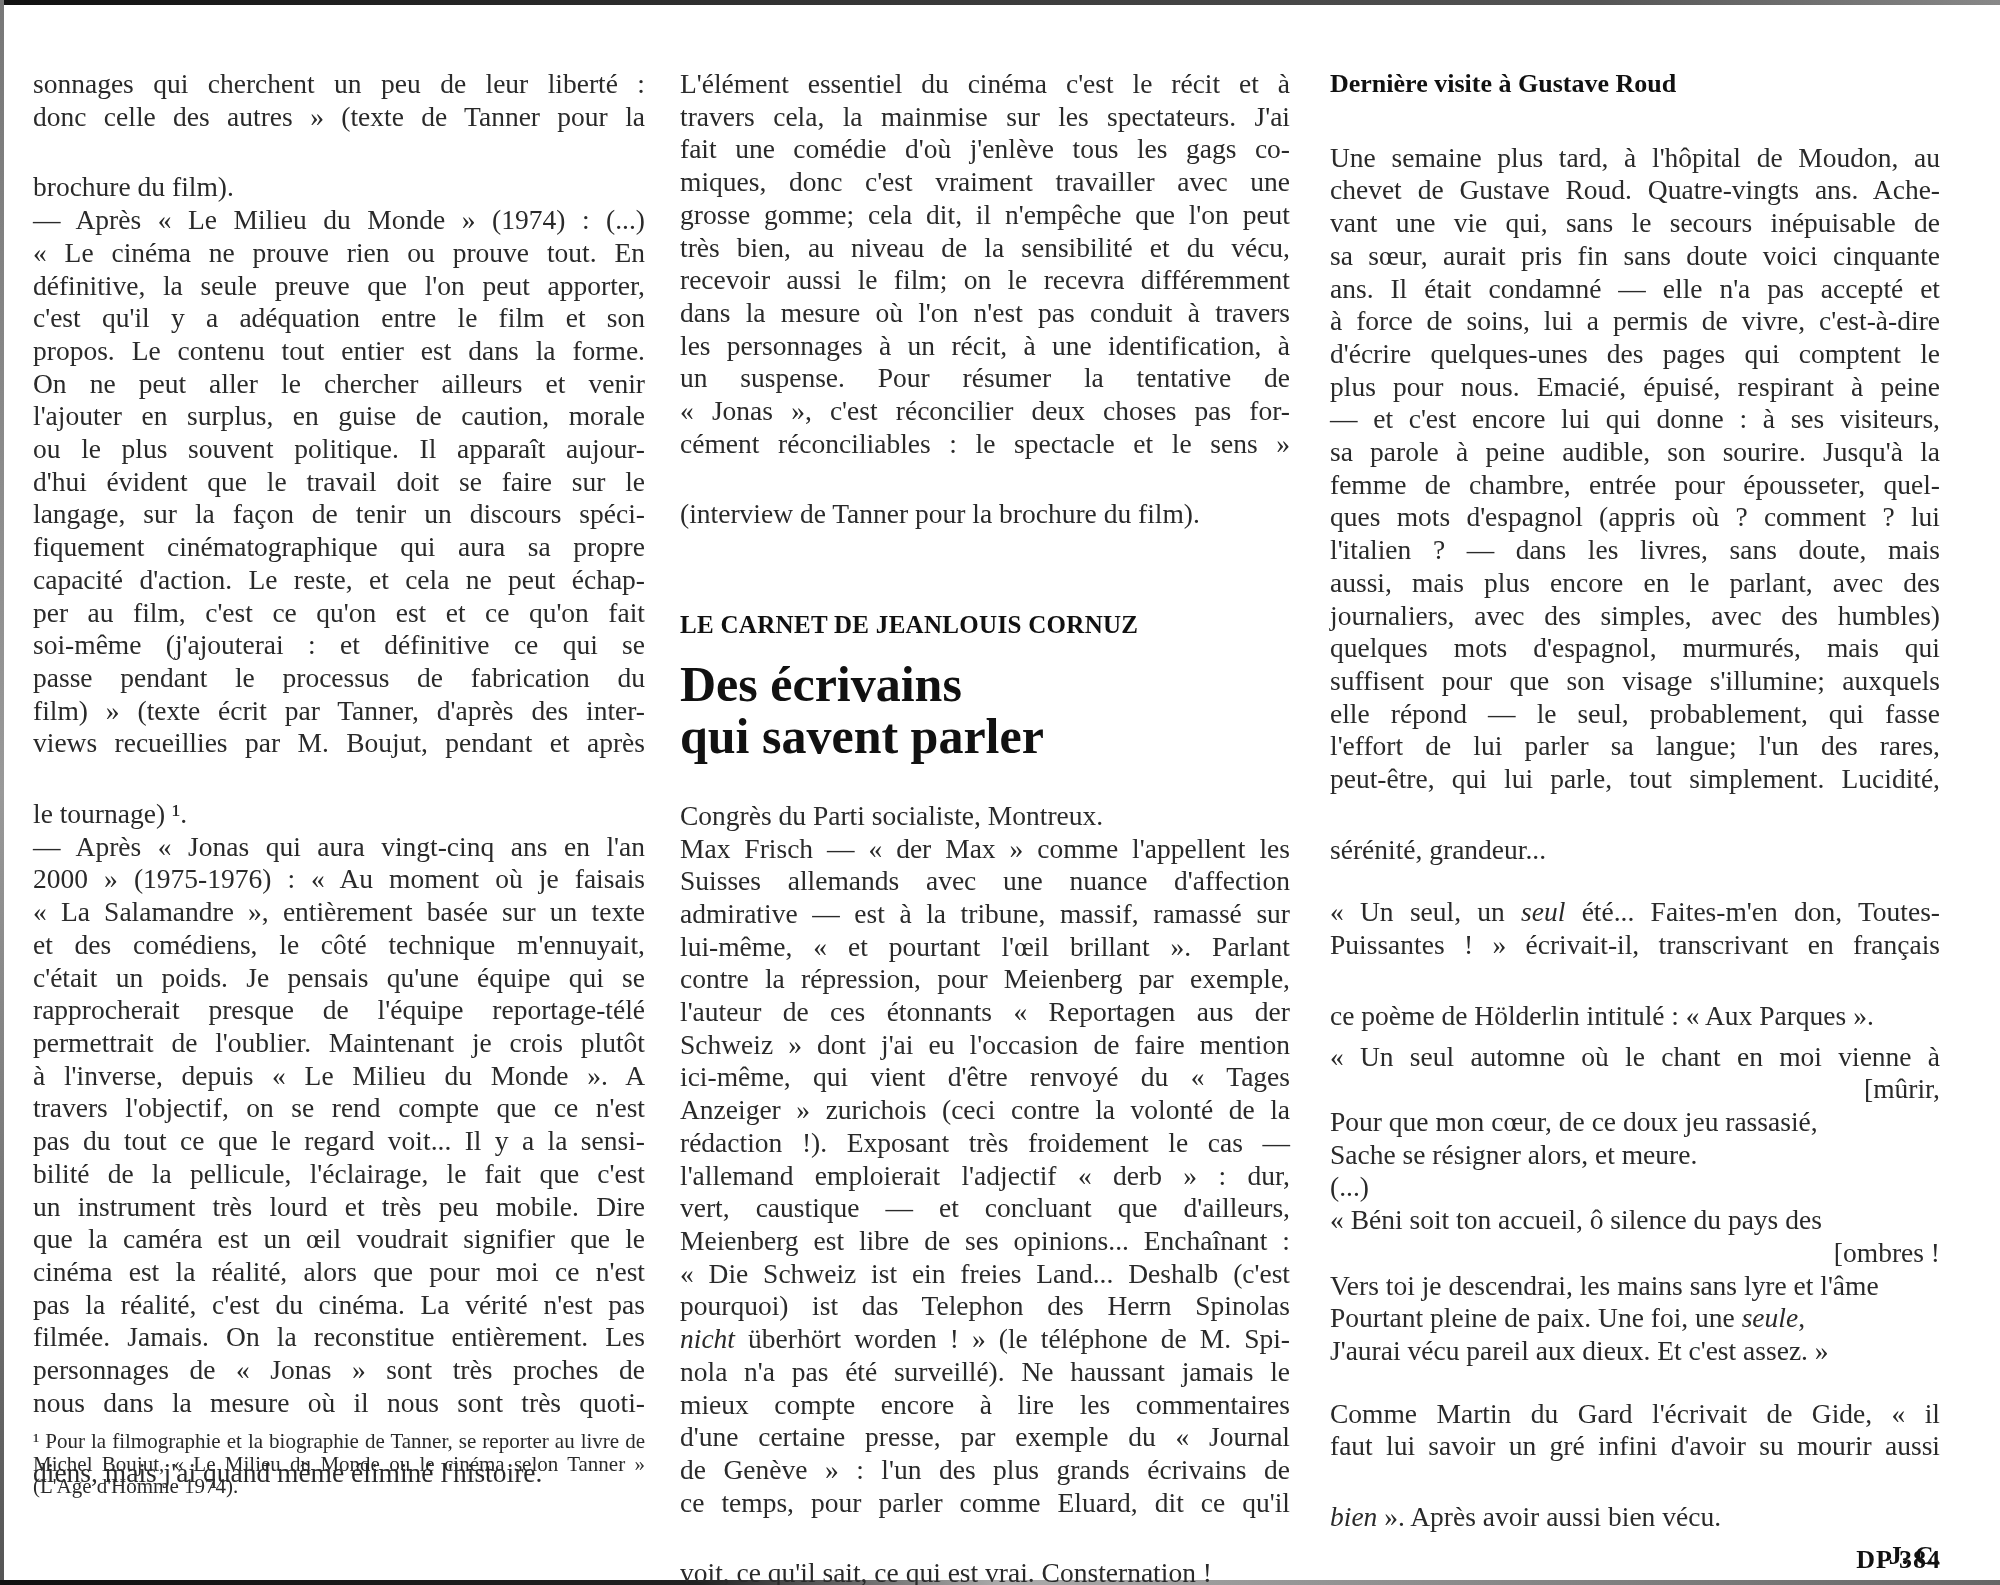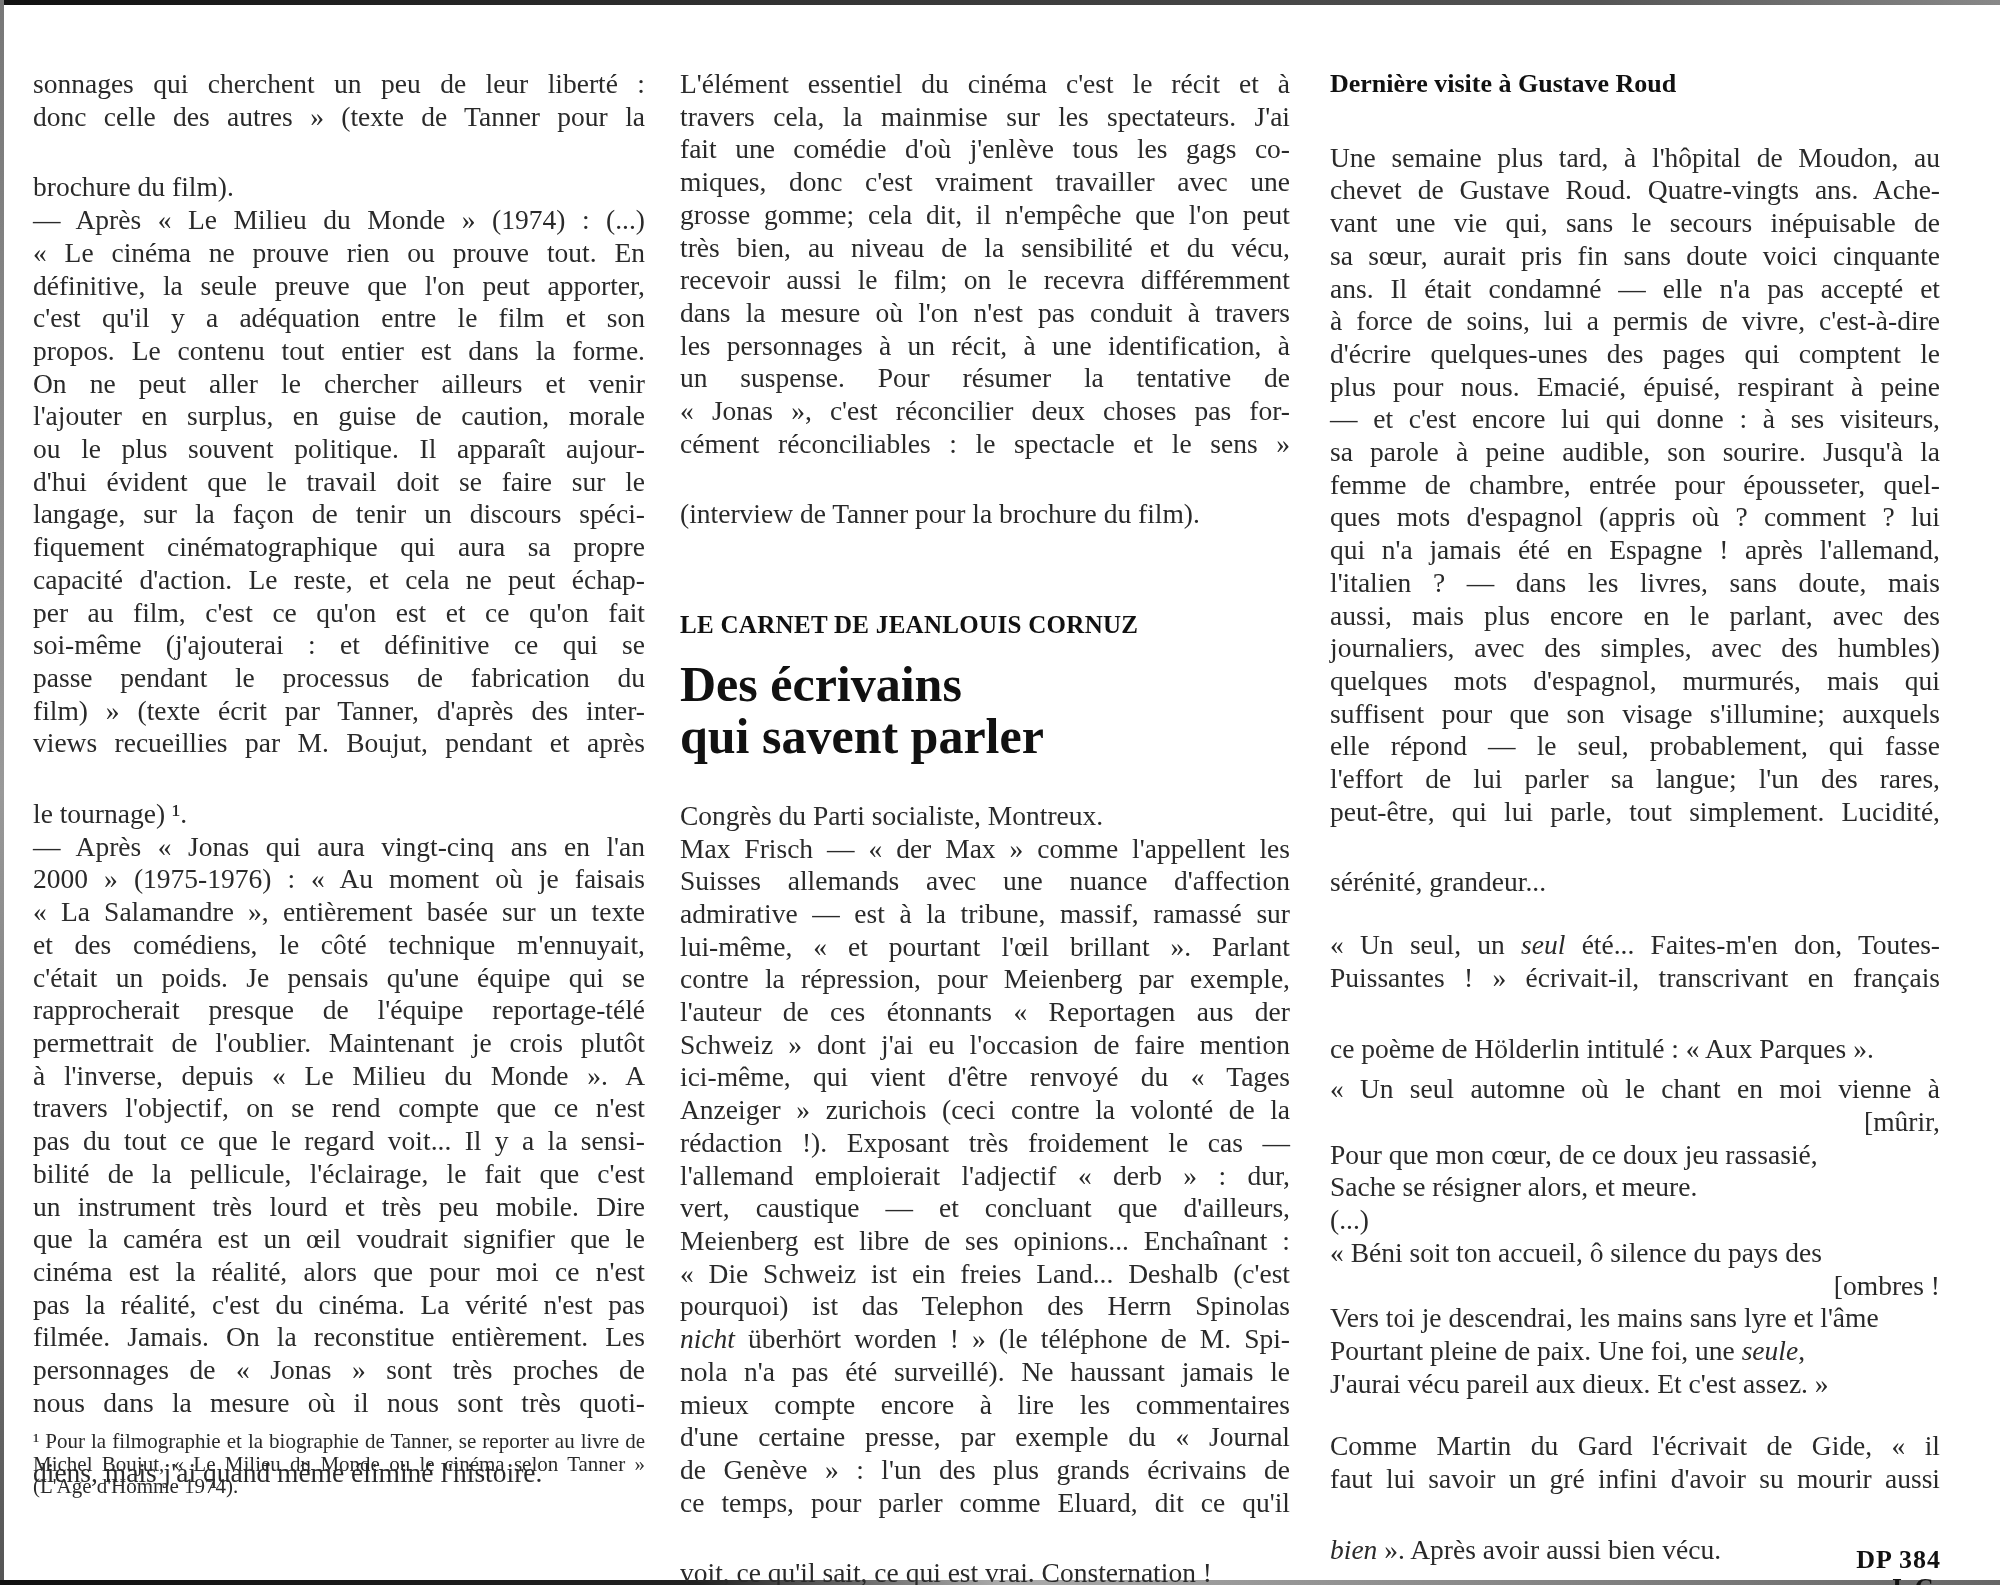"qui n'a jamais été en" span.line { html: <span>qui n'a jamais été en Espagne ! après l'allemand,</span> -> none }
